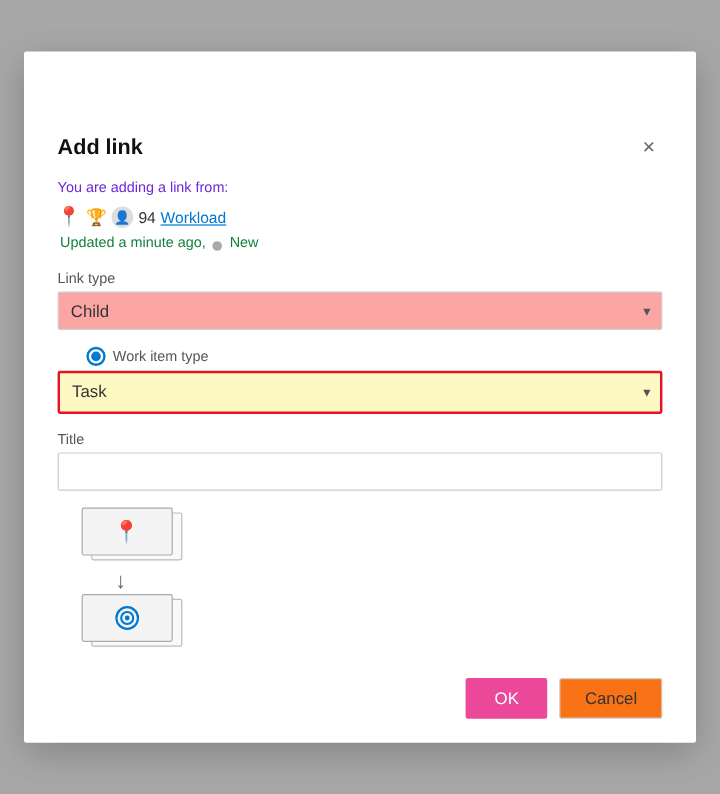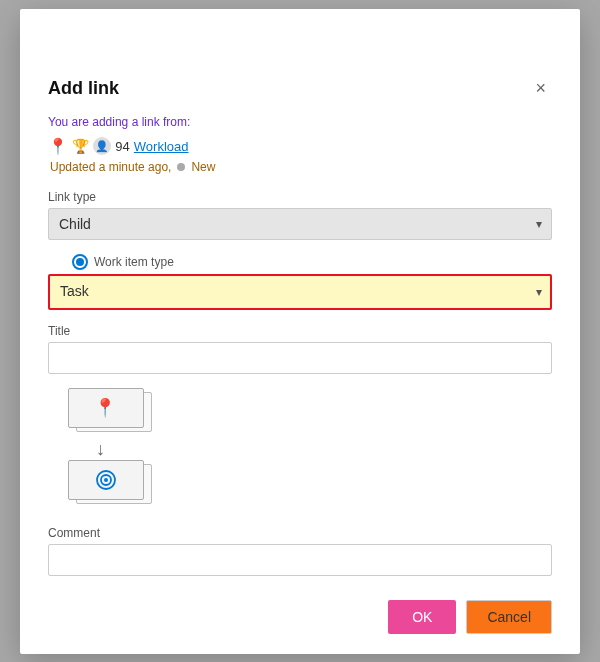"Add link" .dialog-header { align-items: flex-end -> center }
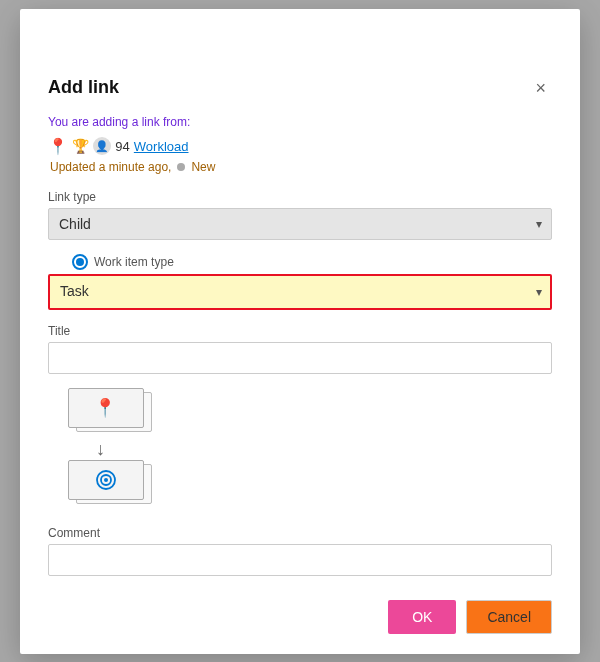"Updated a minute ago," .item-meta { align-items: center -> flex-end; color: #a16207 -> #15803d }
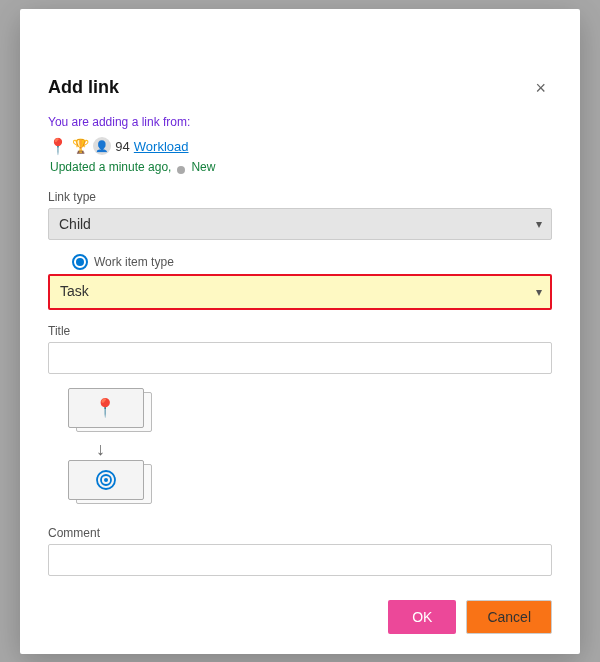"Child" .select-control { background: #e5e5e5 -> #fca5a5 }
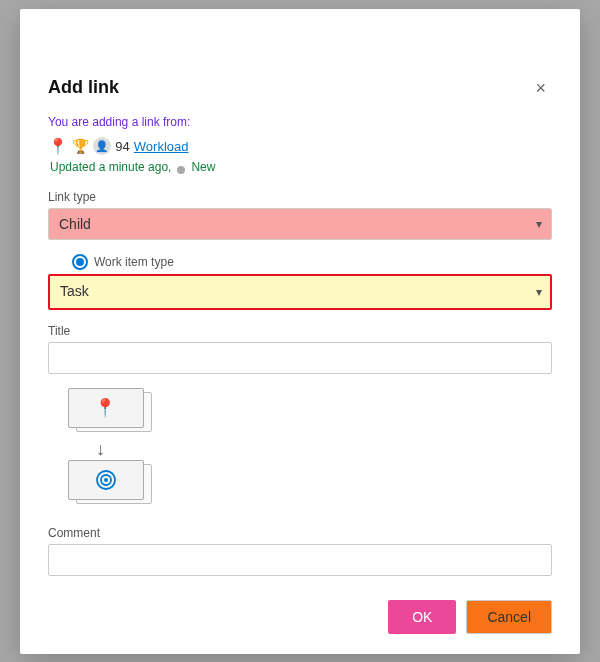"Comment" div.comment-section { html: <div> <div>Comment</div> <input> </div> -> none }
